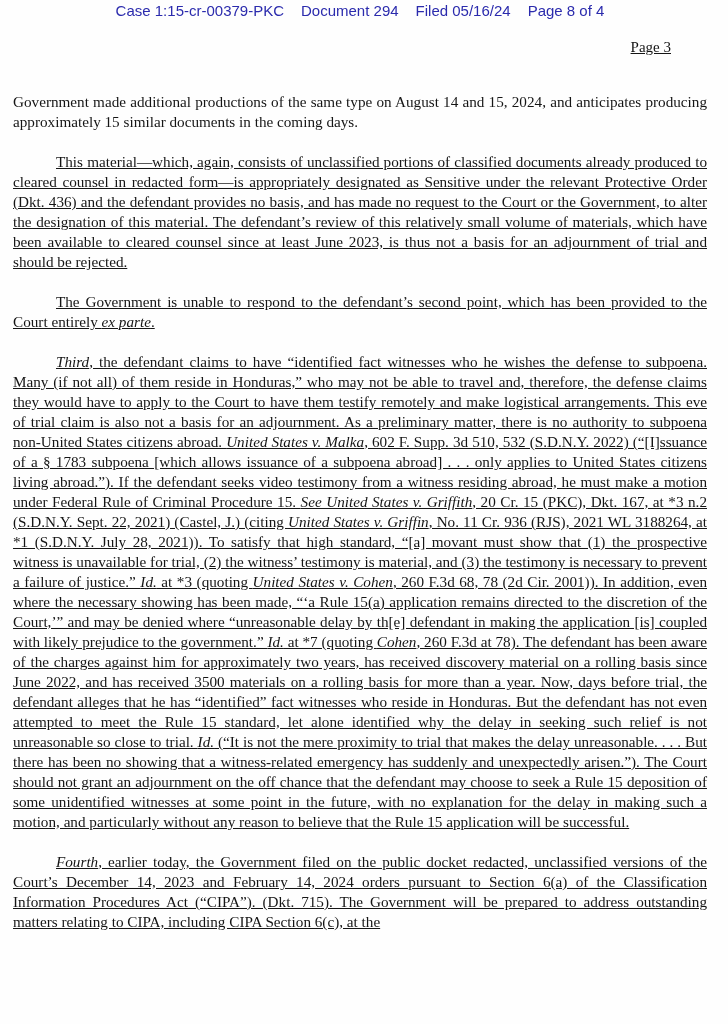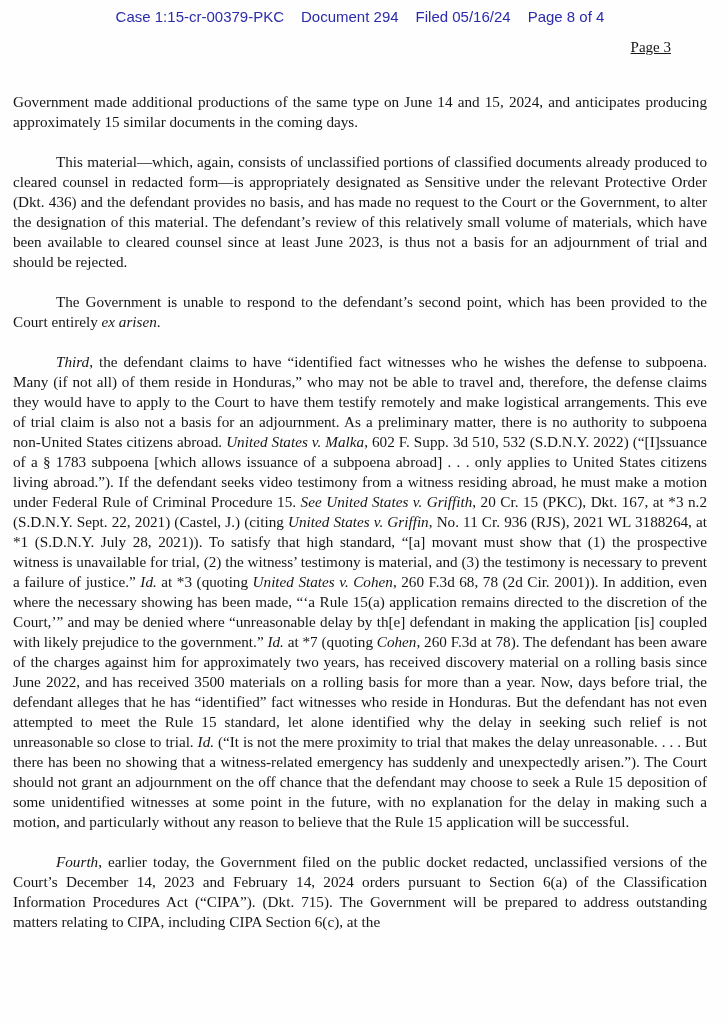"Case 1:15-cr-00379-PKC" .stamp { top: 8px -> 2px }
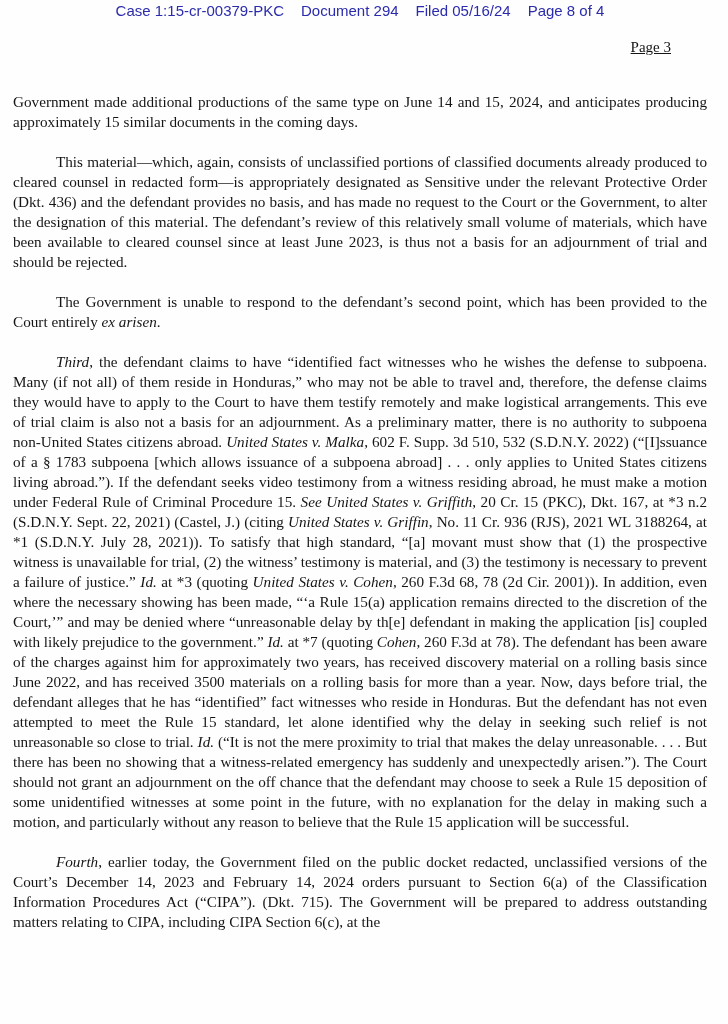"Government made additional productions" span { text: June -> August }
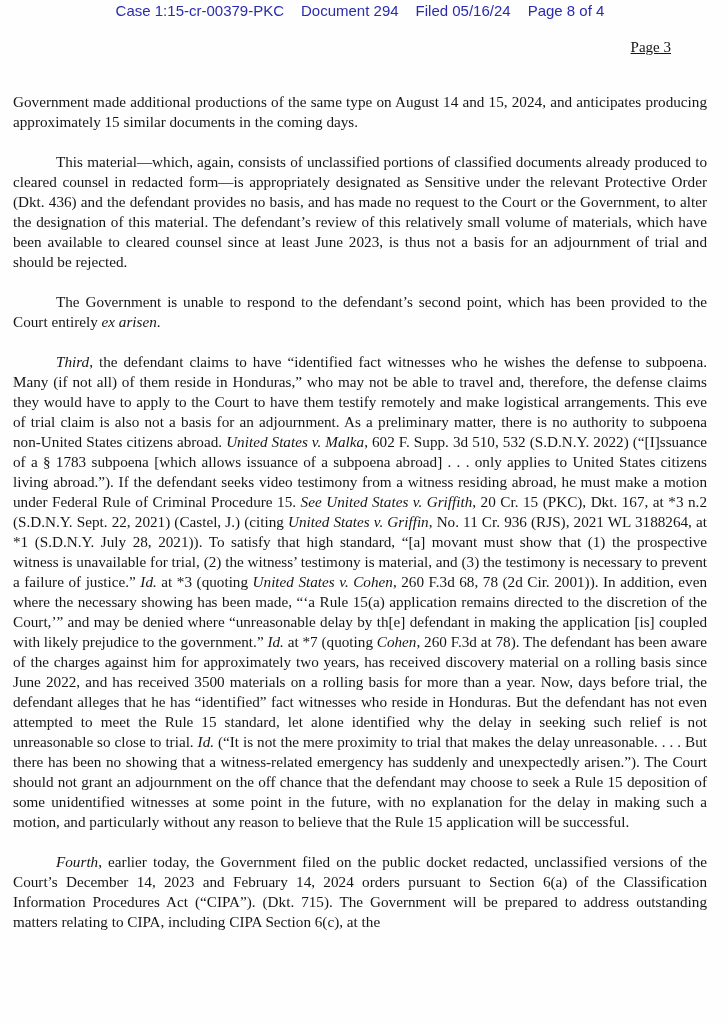"This material—which, again, consists of" .doc-body p.para.indent { text-decoration: none -> underline }
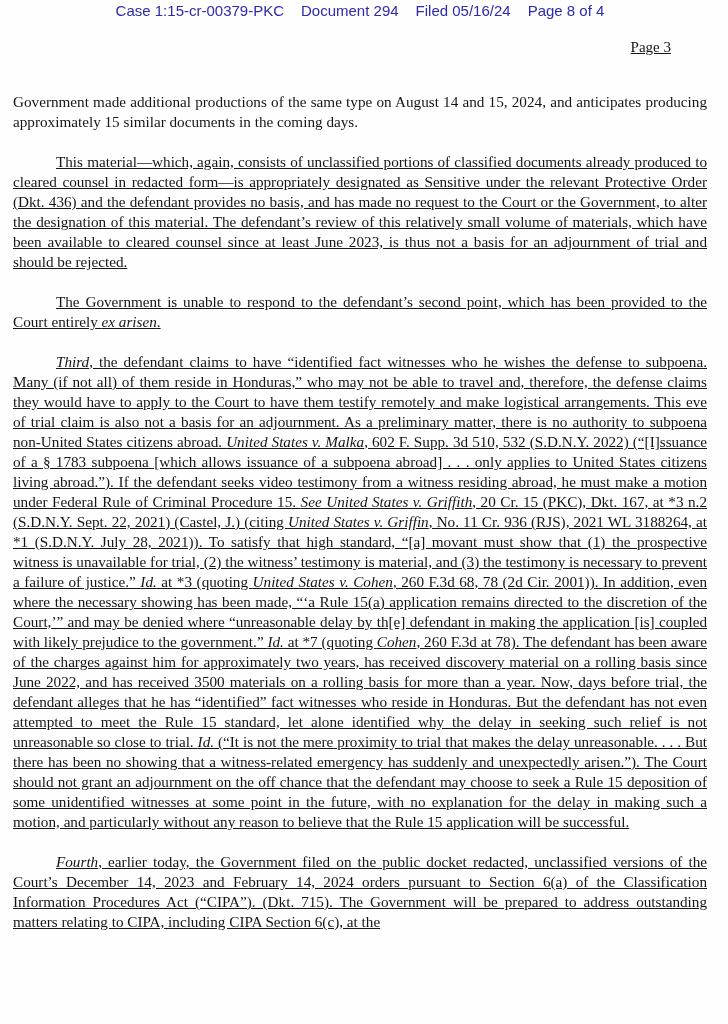"ex arisen" i { text: arisen -> parte }
